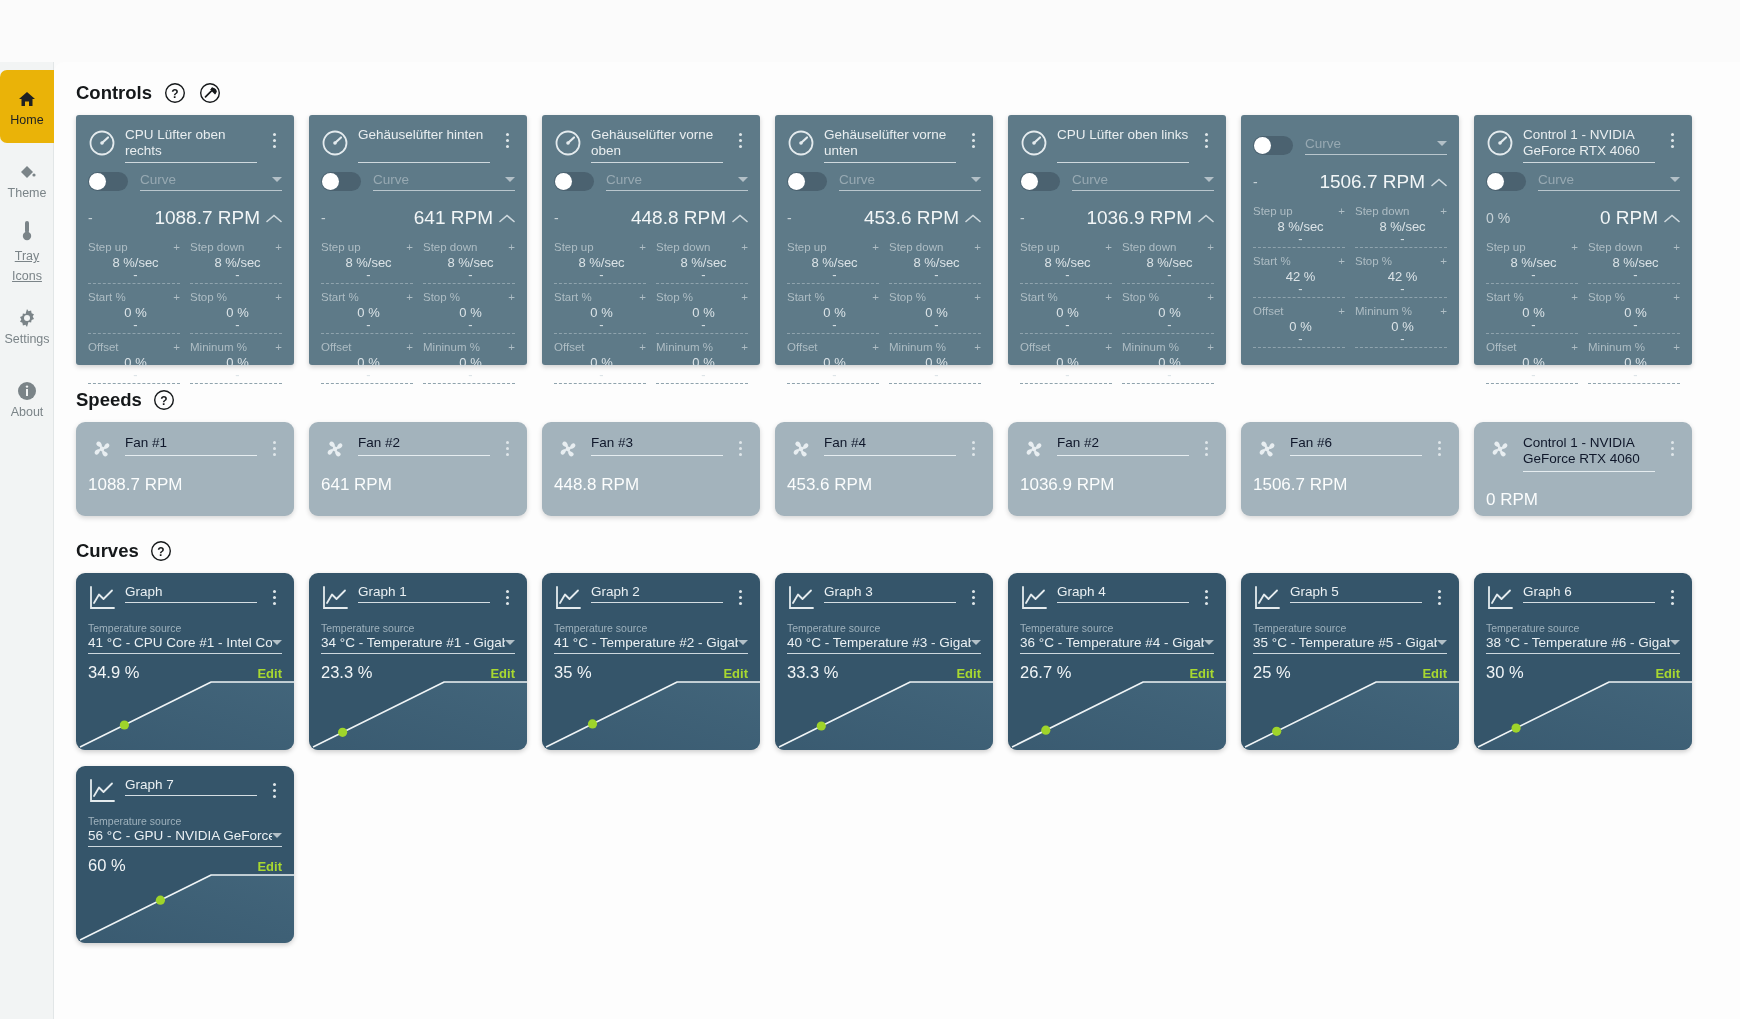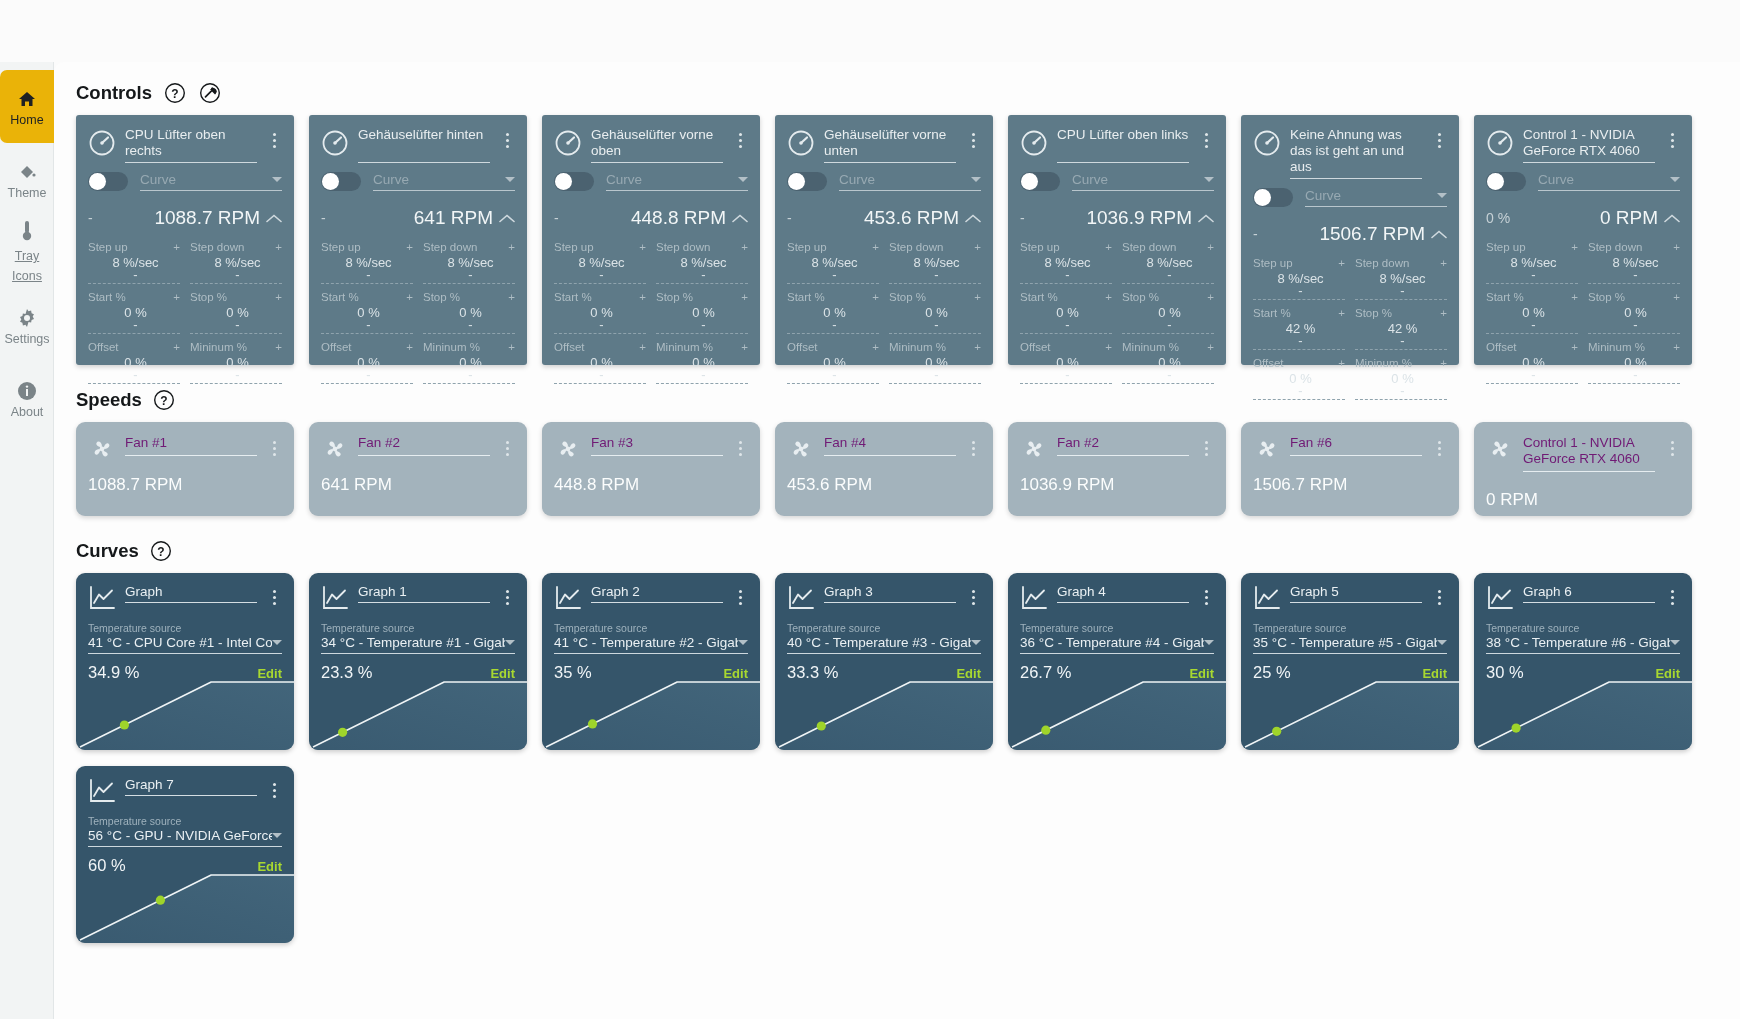"Keine Ahnung was das ist" div.cc-top { html: <div> <span><svg> <circle></circle> <path></path> <circle></circle> </svg></span> <div> <div>Keine Ahnung was das ist geht an und aus</div> </div> <div> <span> <i></i> <i></i> <i></i> </span> </div> </div> -> none }
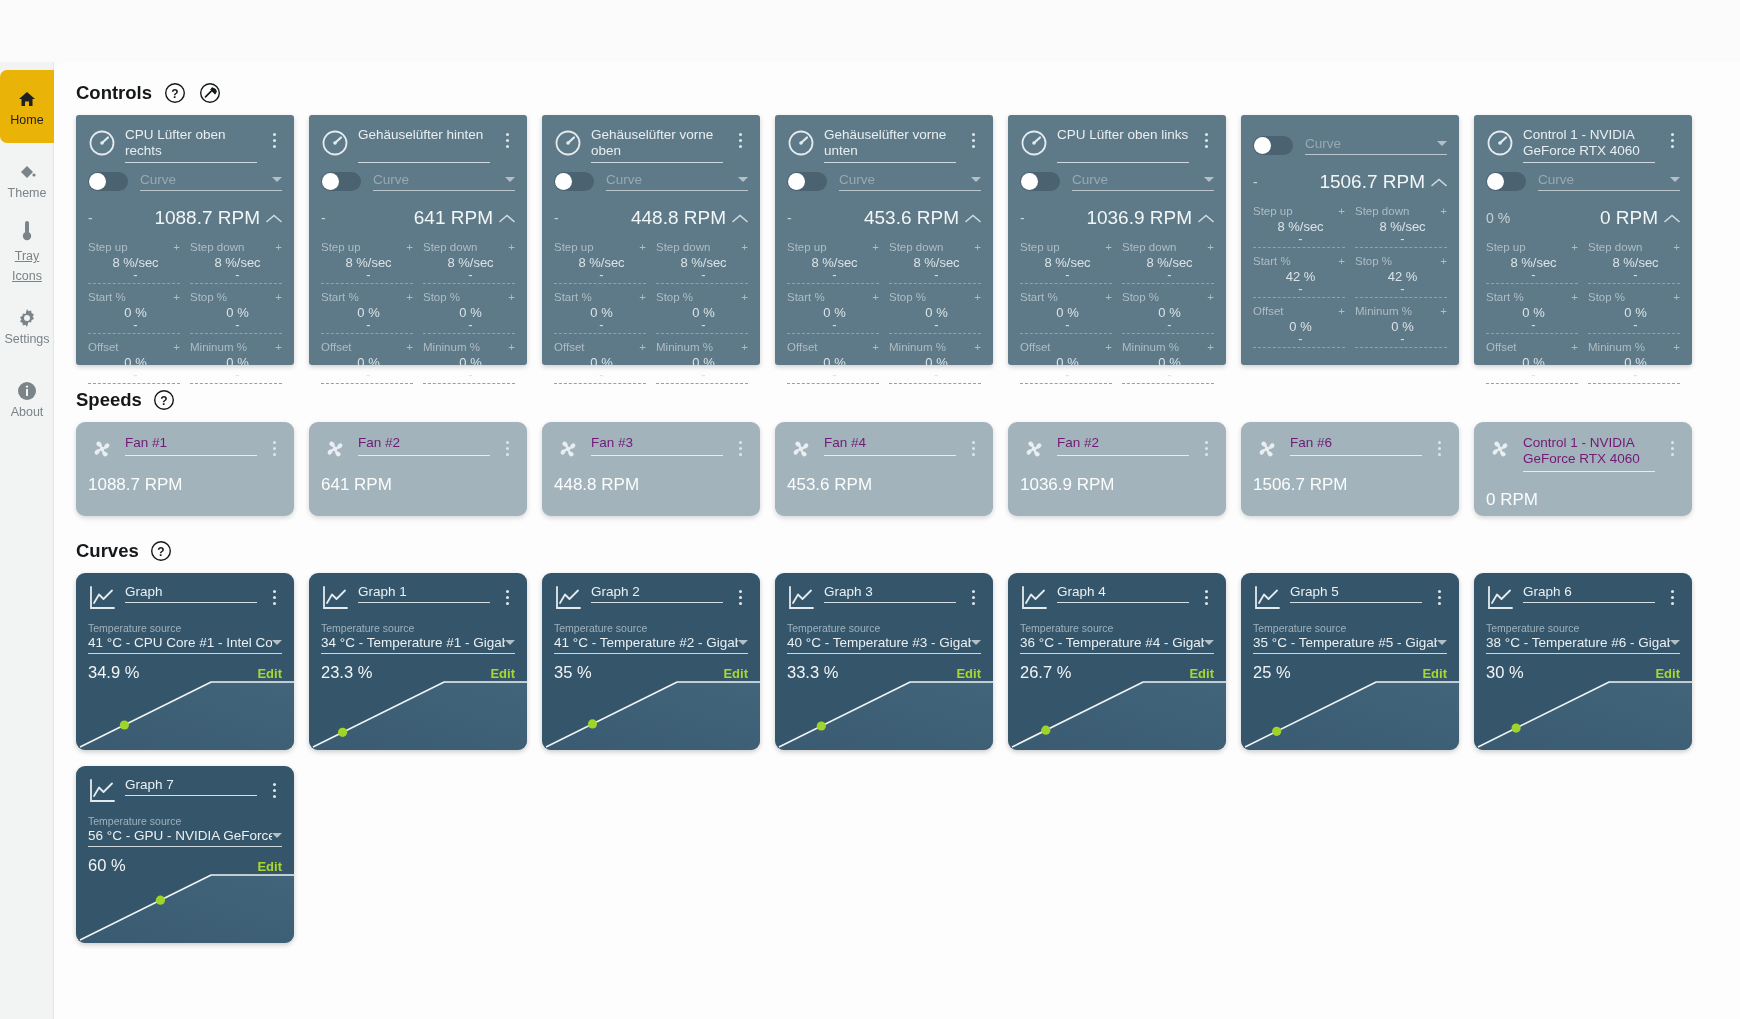"Fan #1" .sp-name { color: #701a75 -> #0f172a }
